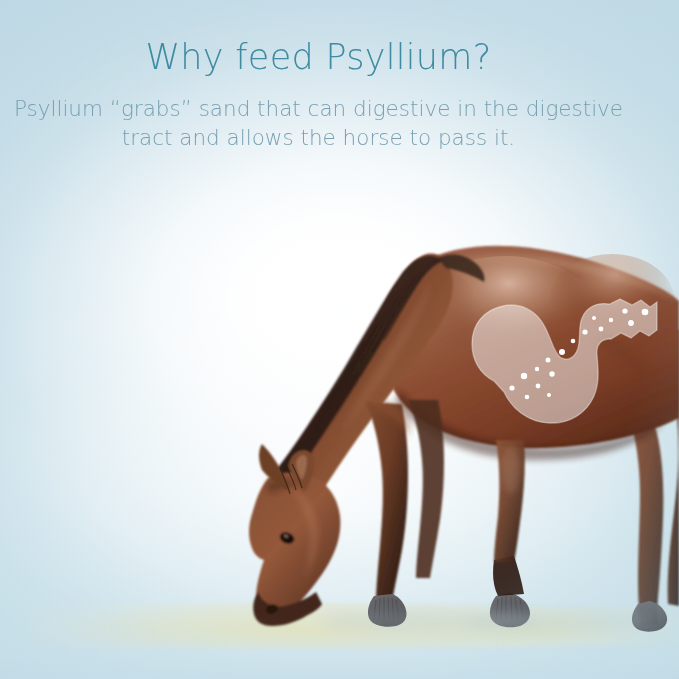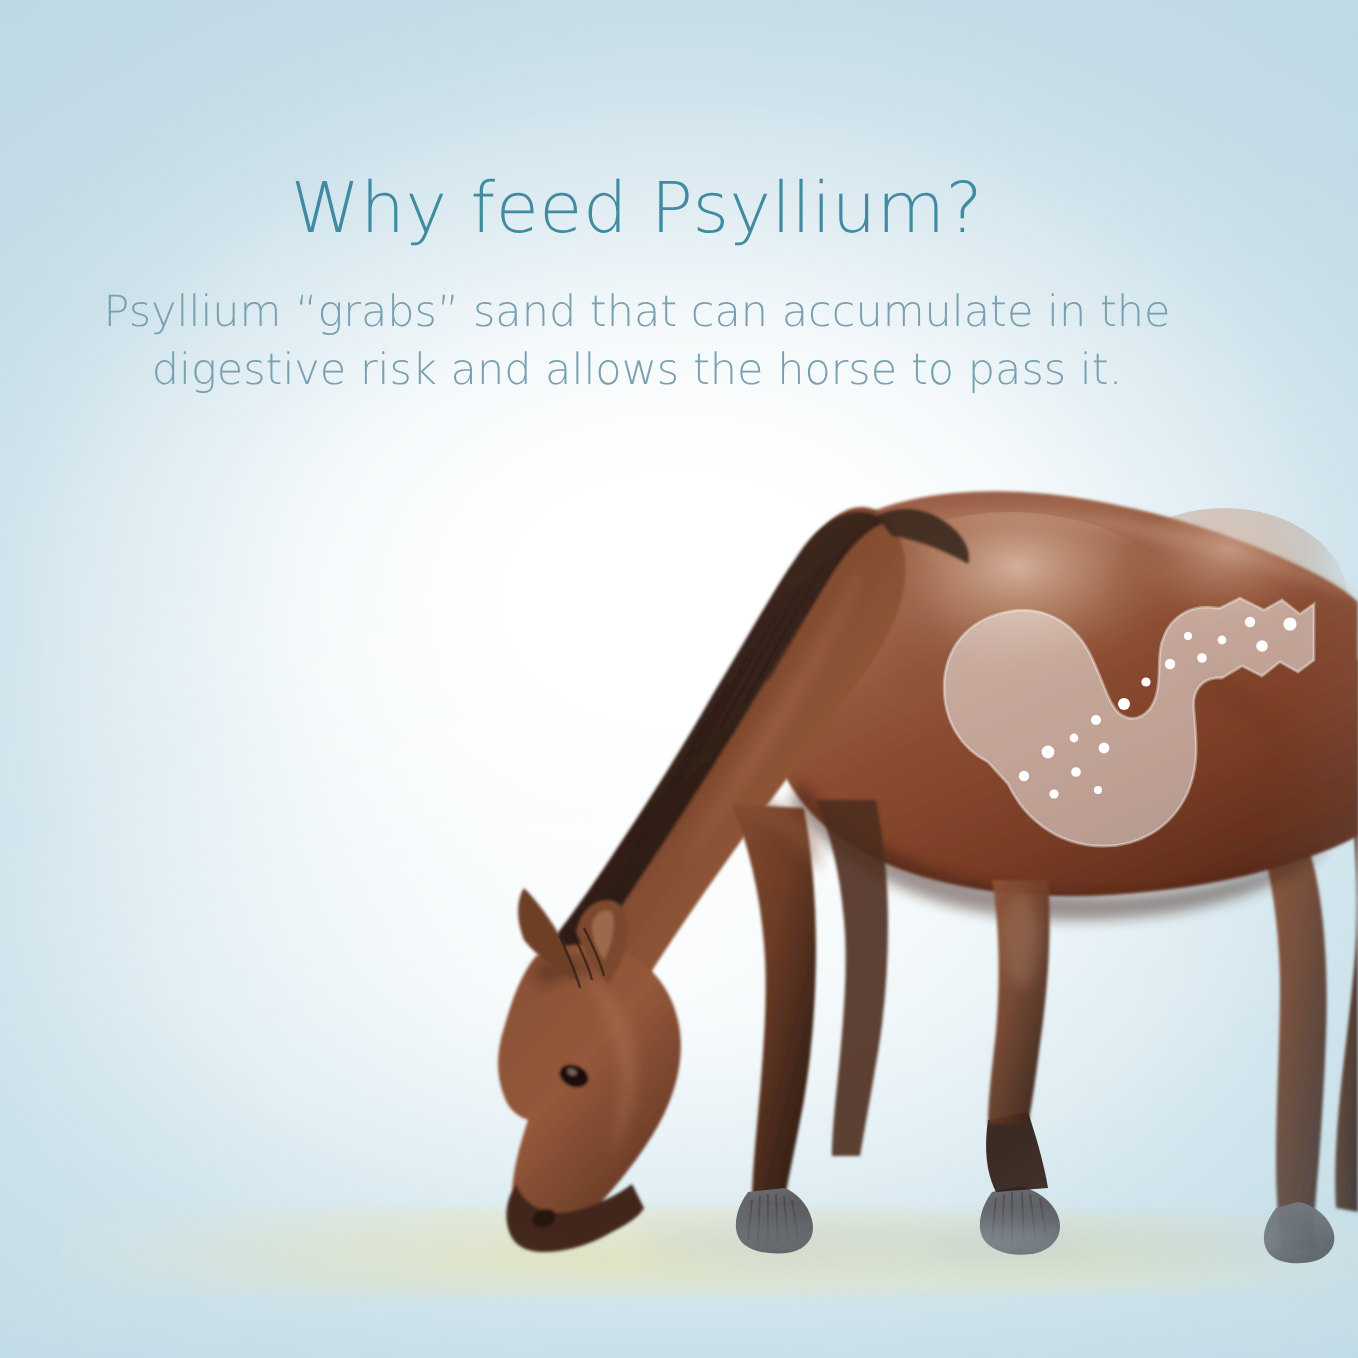"Why feed Psyllium?" .text-block { margin-top: 48px -> none }
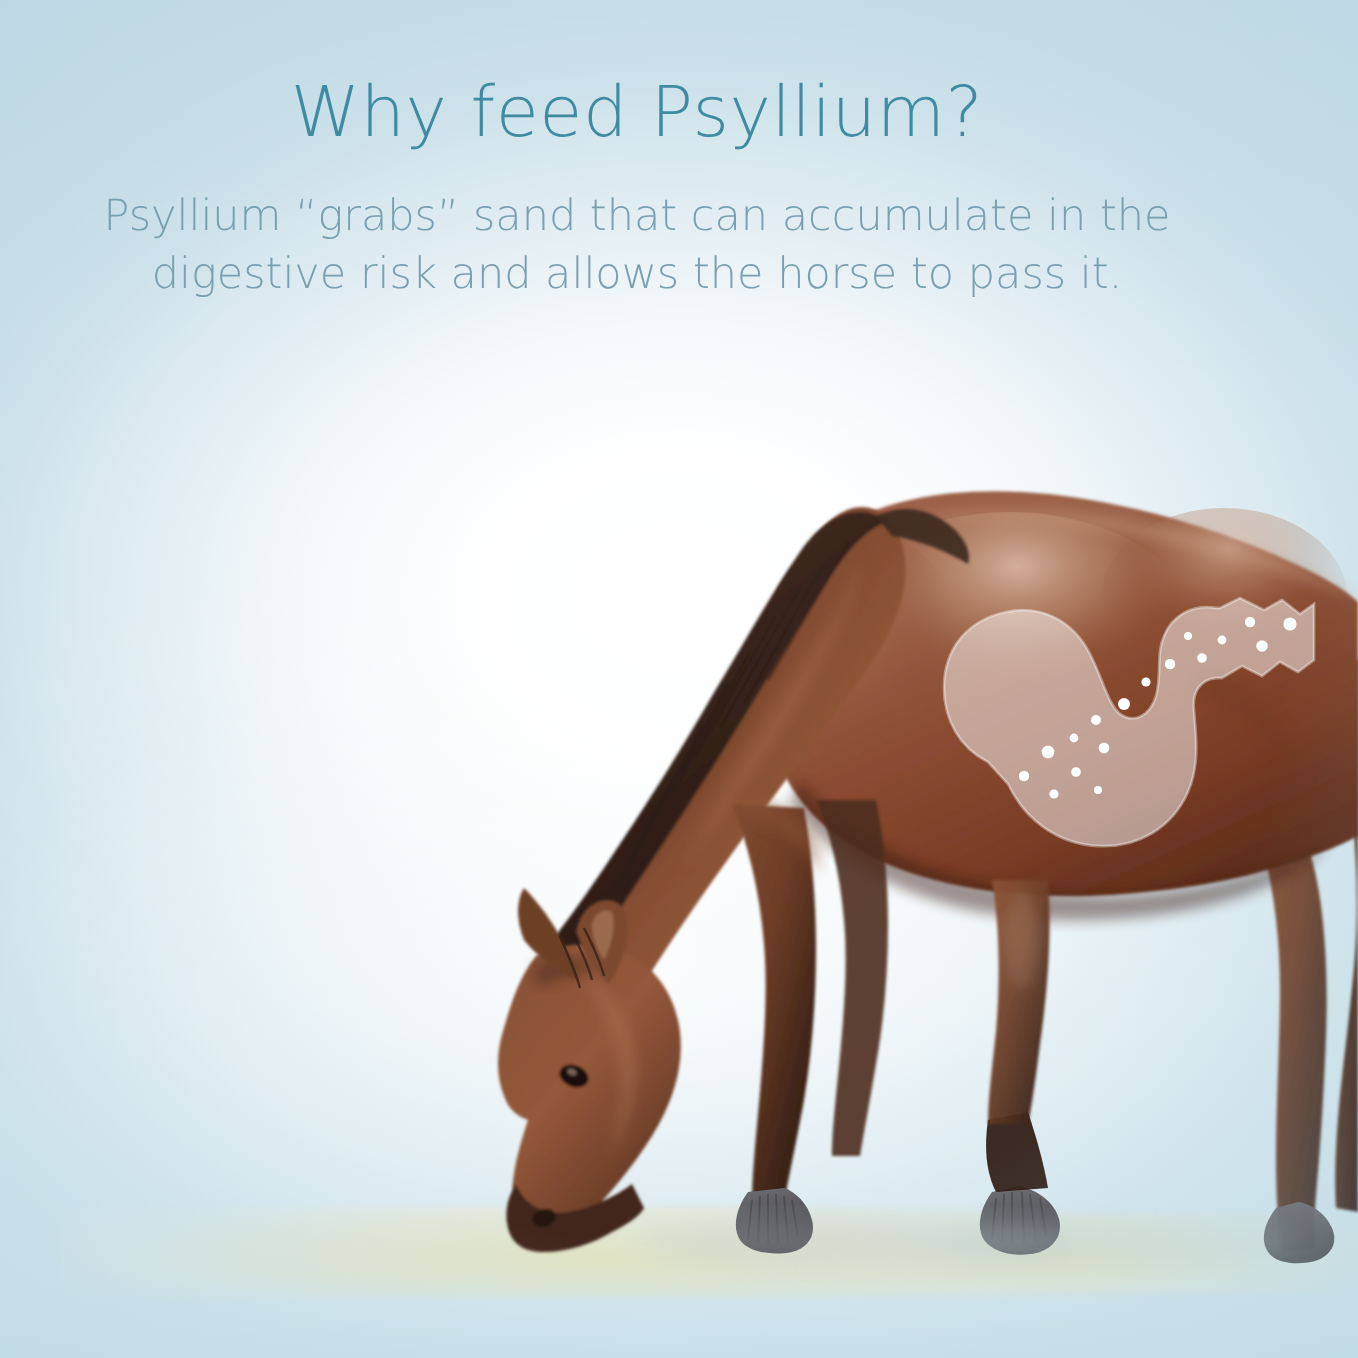"Psyllium “grabs” sand that can" p.para-light { text: accumulate in the digestive risk -> digestive in the digestive tract }
